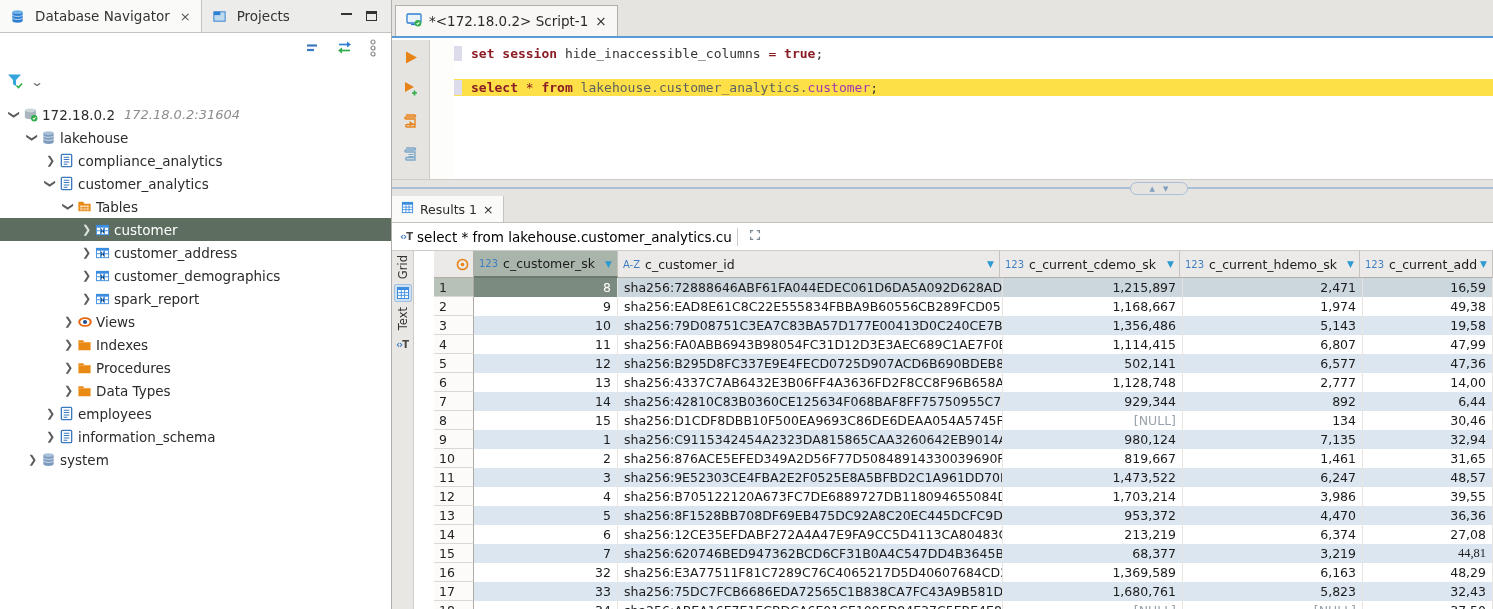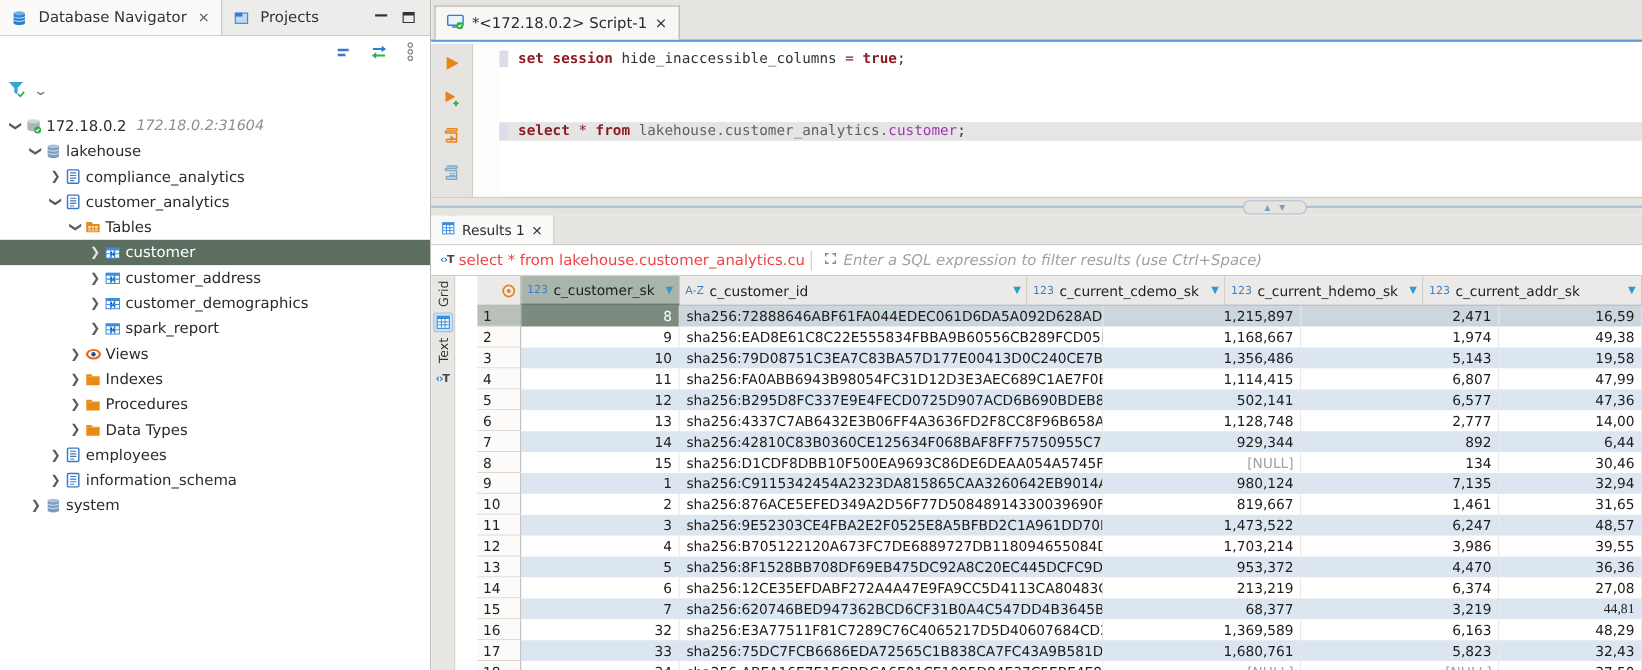"select" .cline.current { background: #e5e5e5 -> #fde047; margin-top: 32px -> none }
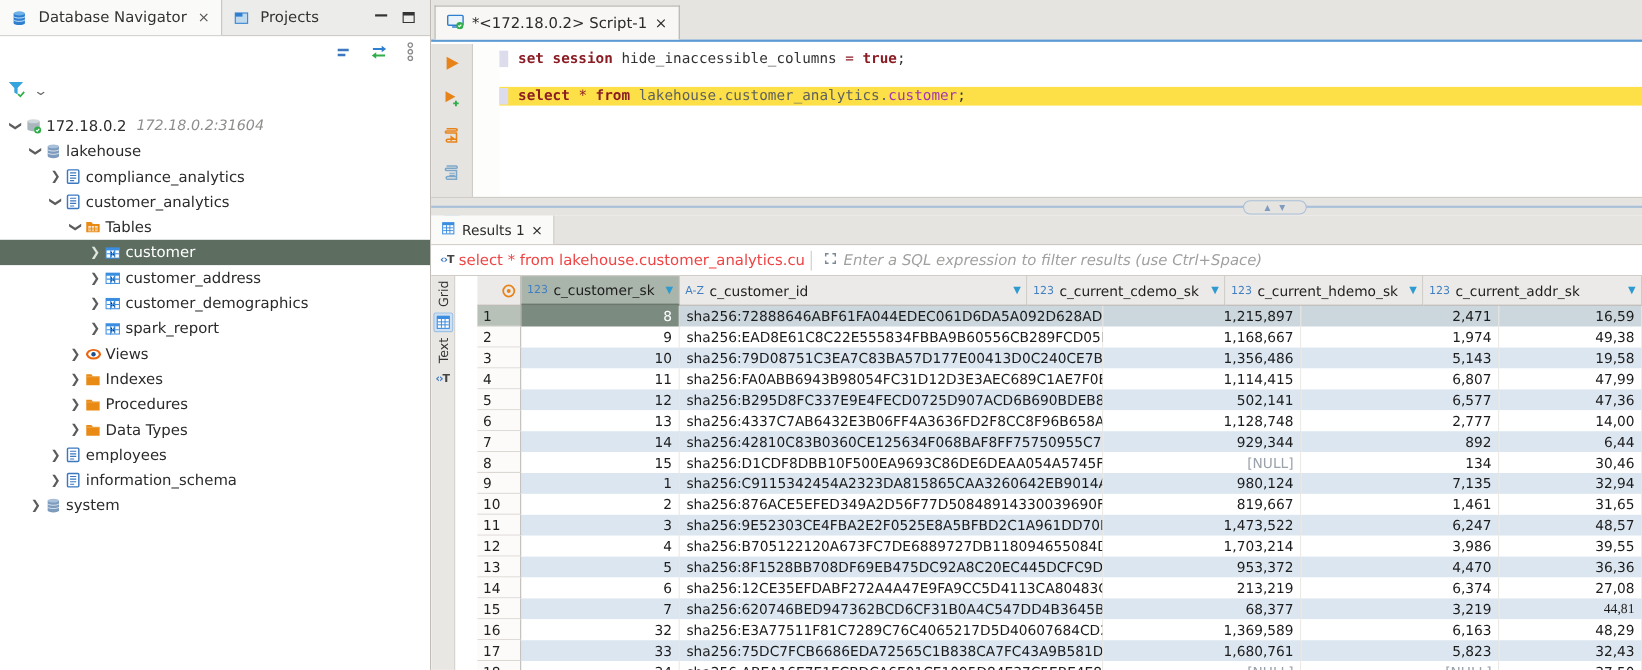"select * from" .rquery { color: #ef4444 -> #000000 }
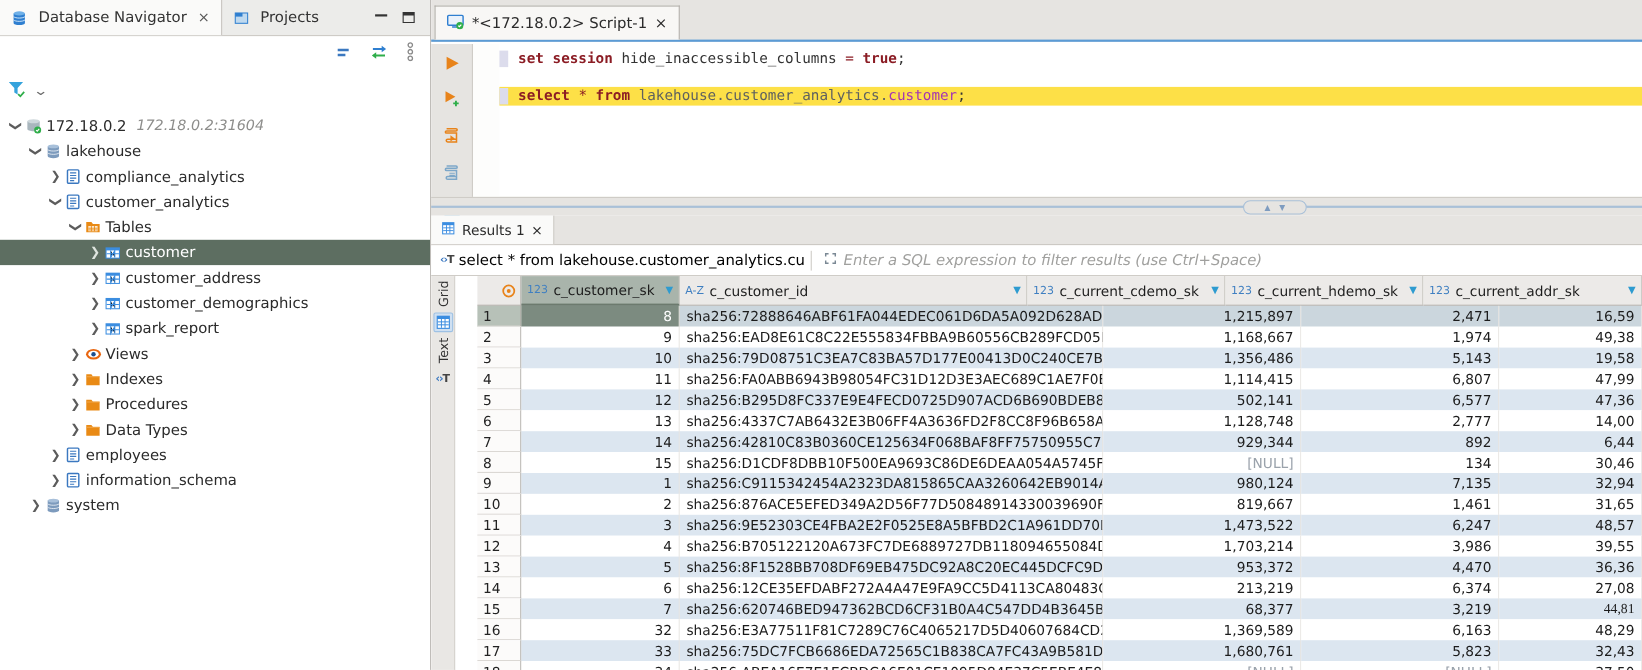"Enter a SQL expression to" input.rfilter-input { html: <input> -> none }
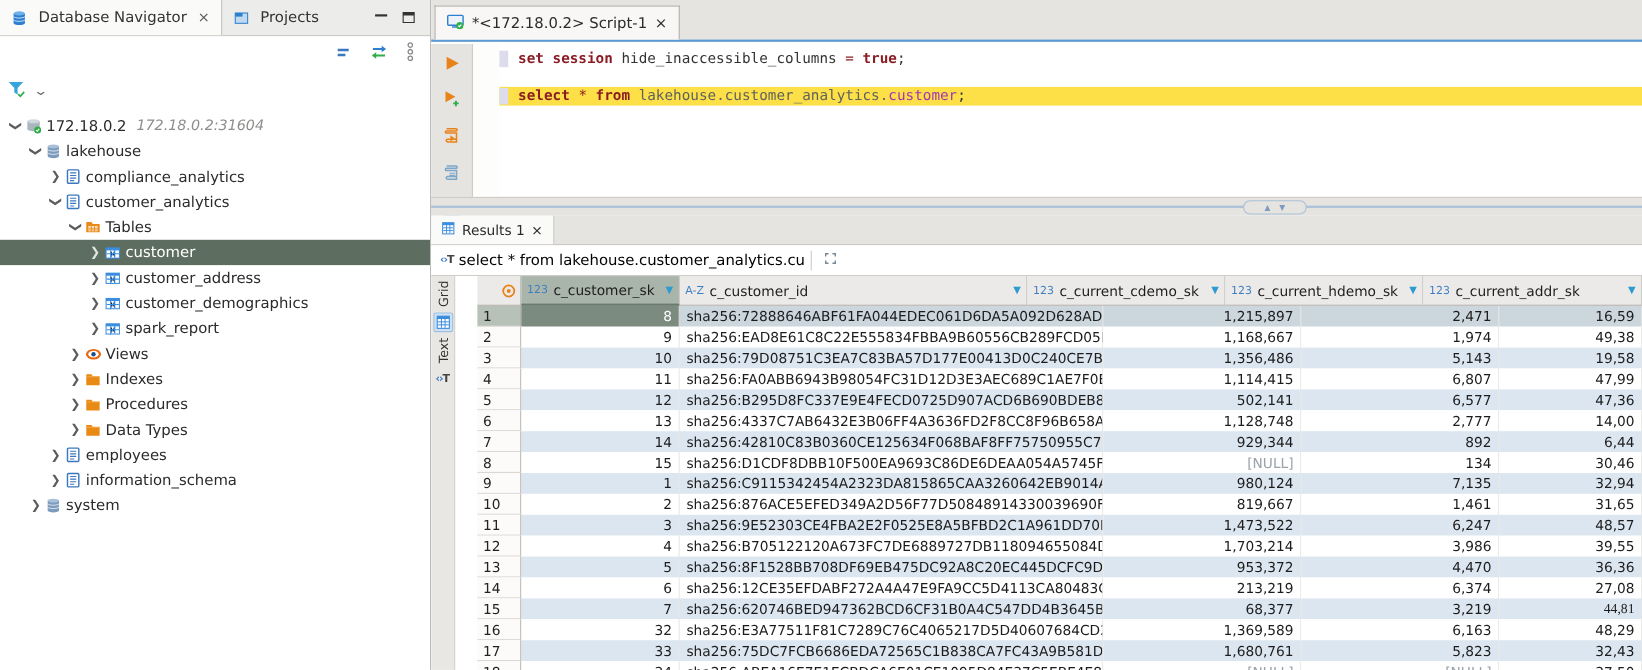"A-Z" div.gcol { width: 316px -> 382px }
